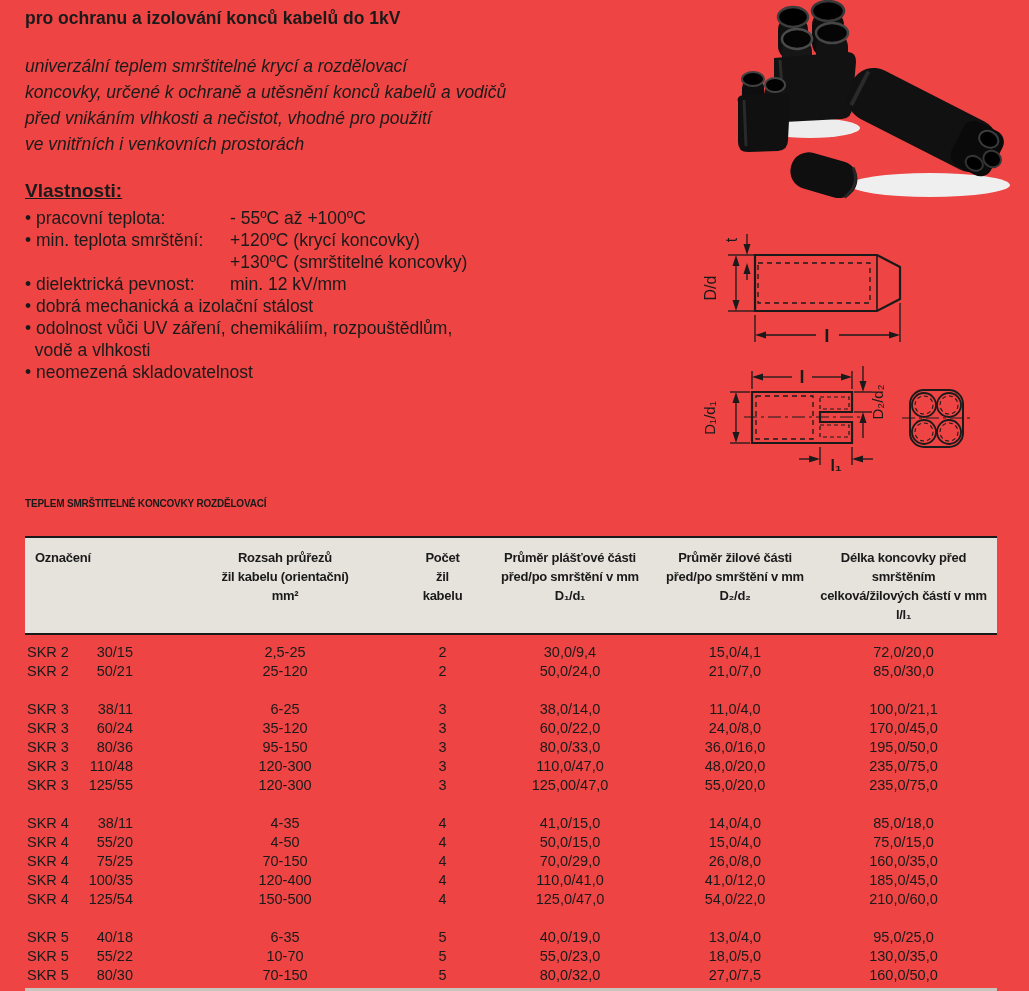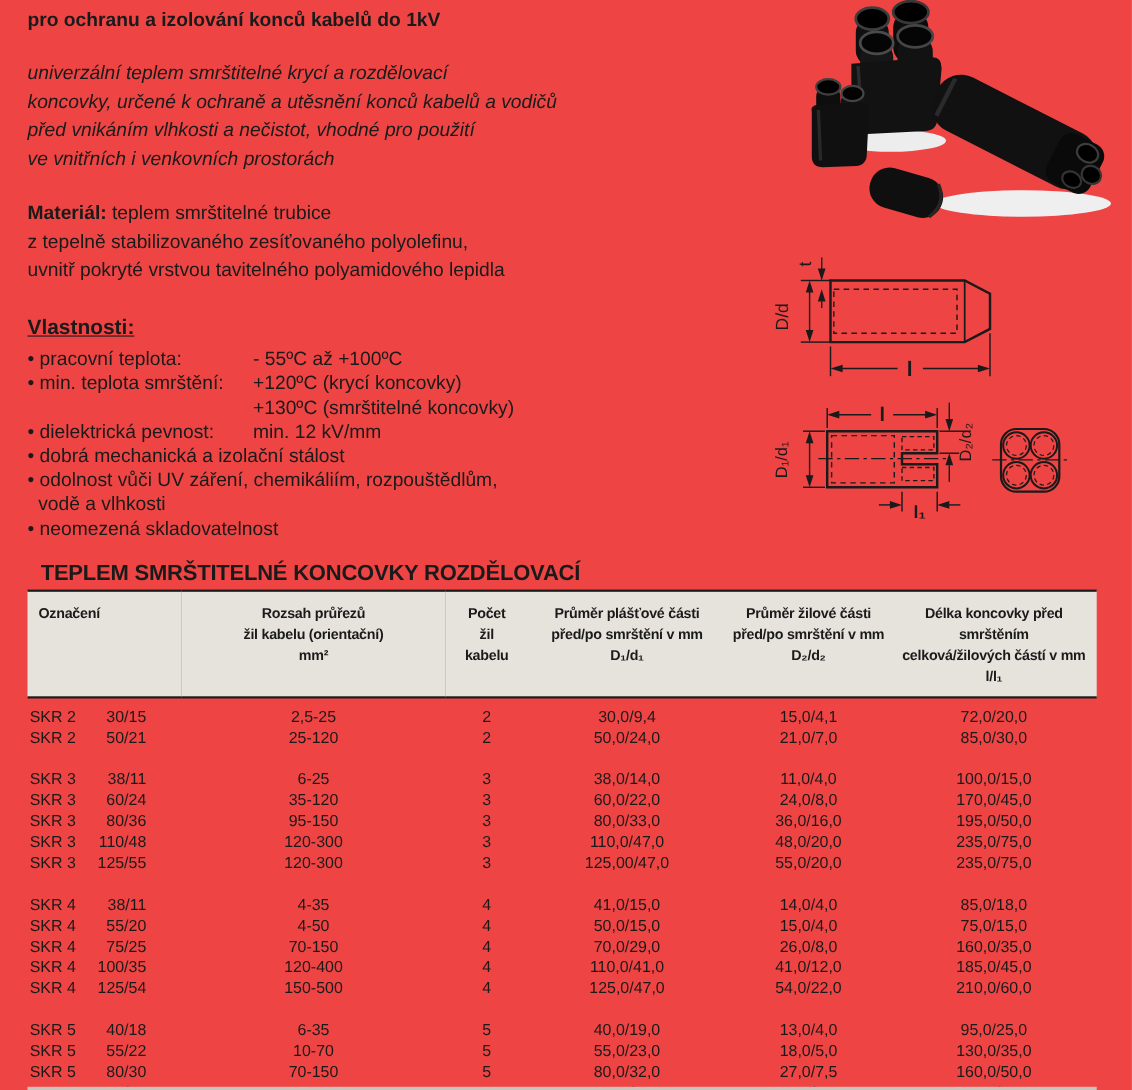"Materiál: teplem smrštitelné trubice" p.material { html: <p><span>Materiál:</span><span> teplem smrštitelné trubice z tepelně stabilizovaného zesíťovaného polyolefinu, uvnitř pokryté vrstvou tavitelného polyamidového lepidla</span></p> -> none }
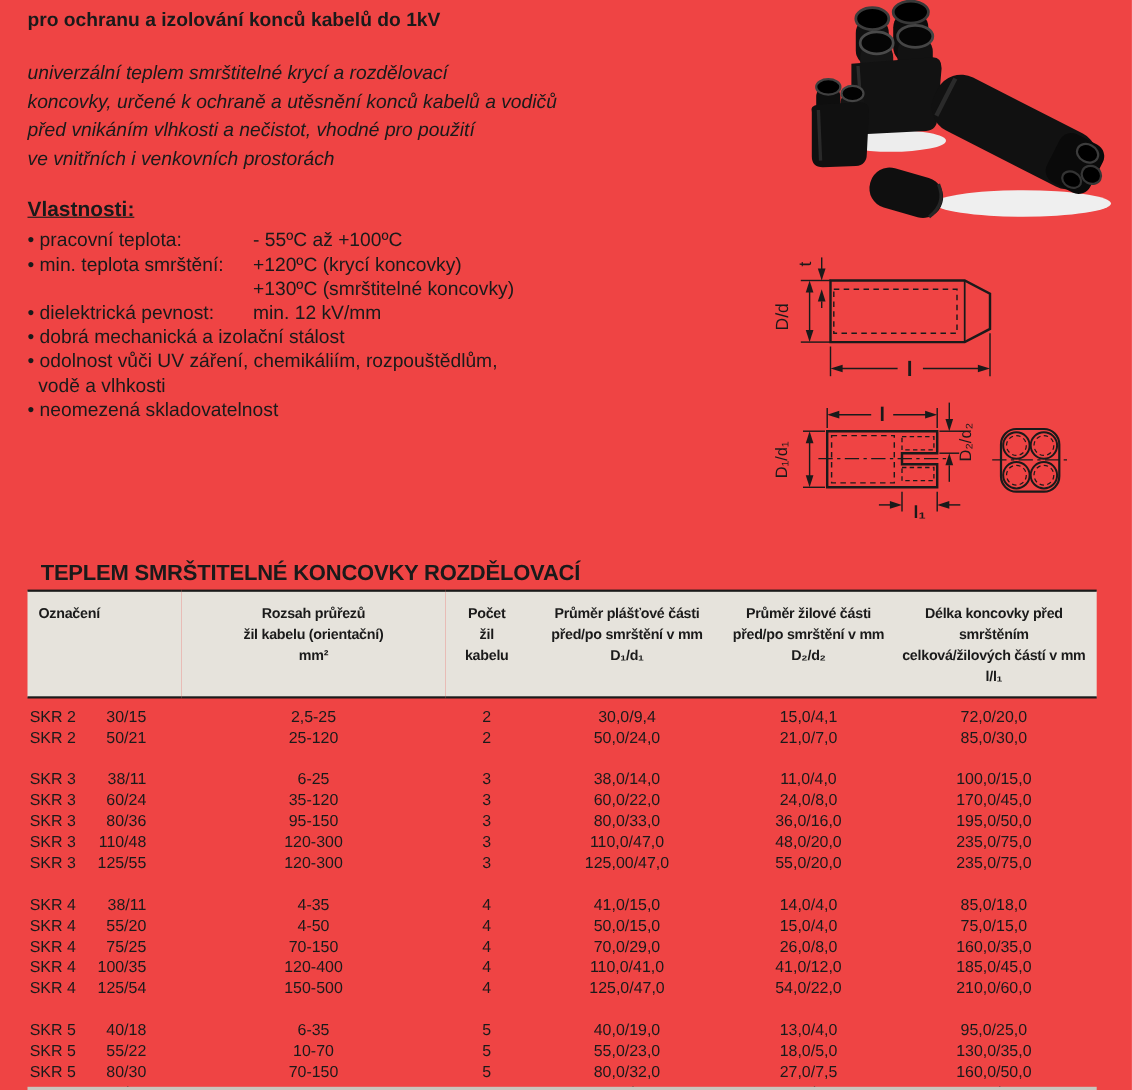"TEPLEM SMRŠTITELNÉ KONCOVKY ROZDĚLOVACÍ" .section-title { font-size: 20px -> 10px; margin: 12px -> 0 }
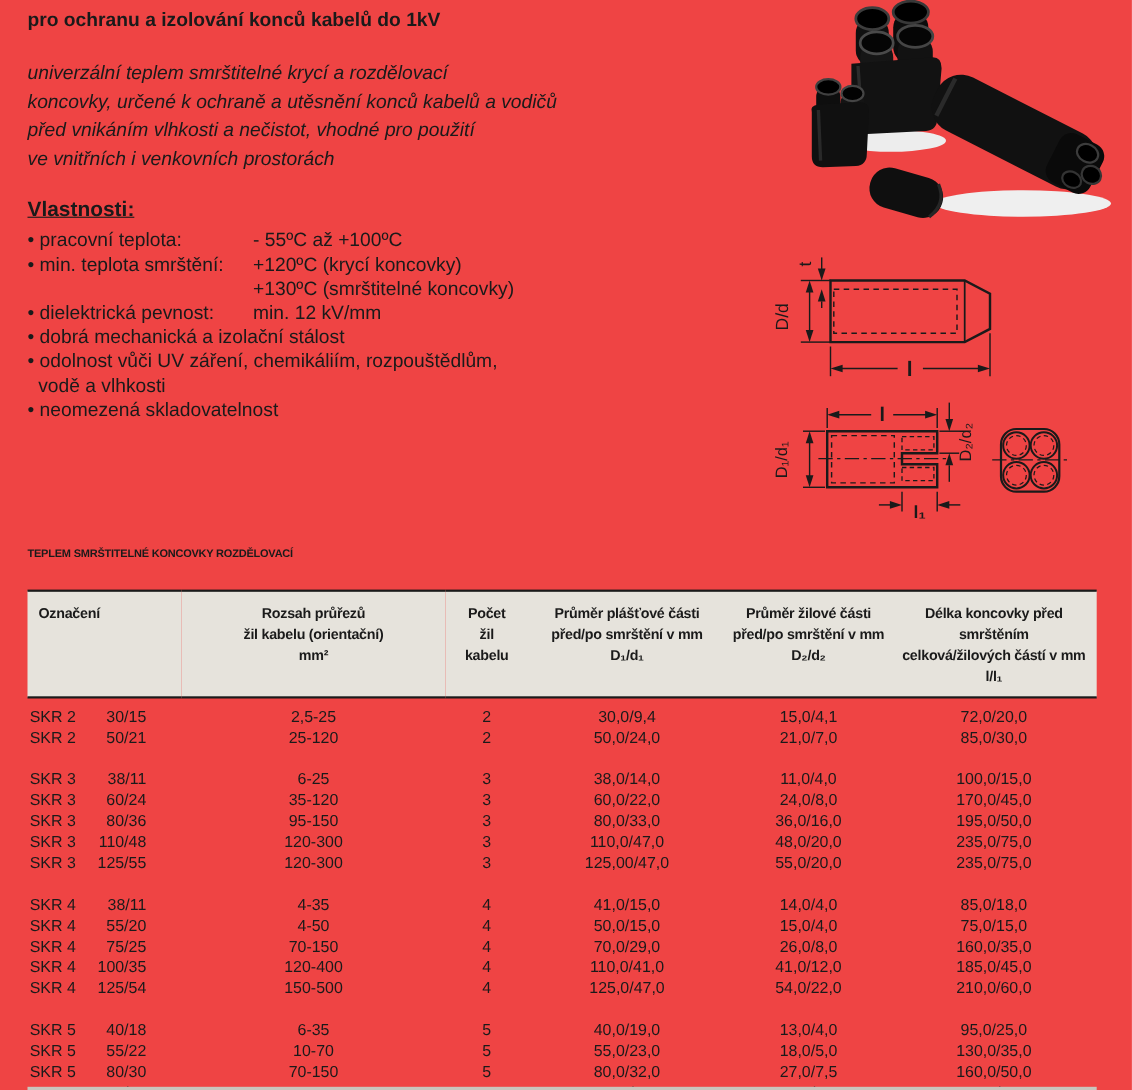"100,0/15,0" td { text: 100,0/15,0 -> 100,0/21,1 }
